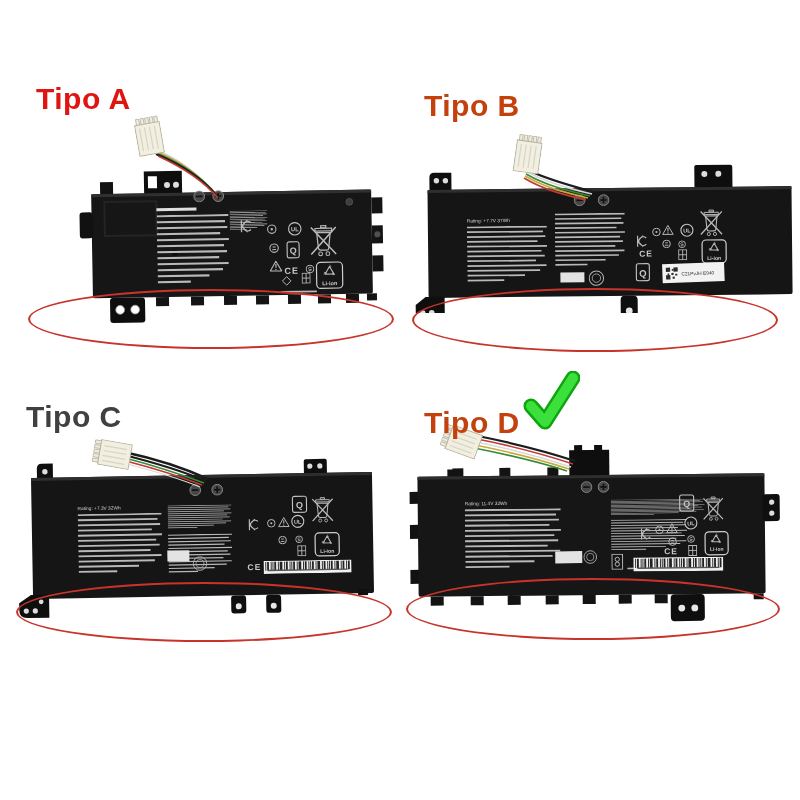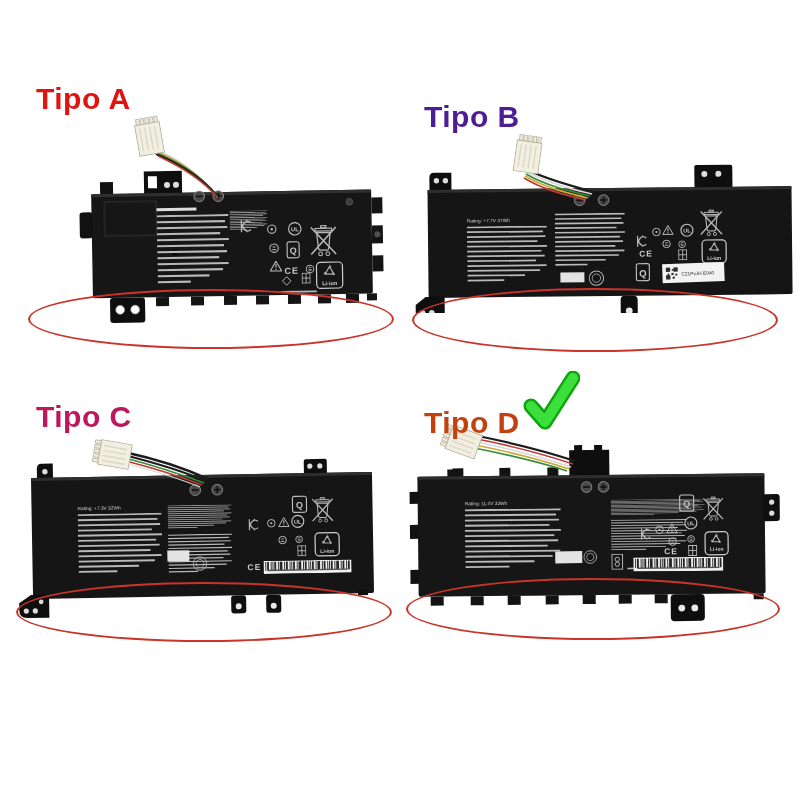"Tipo B" div.variant-title { color: #4c1d95 -> #c2410c; top: 92px -> 81px }
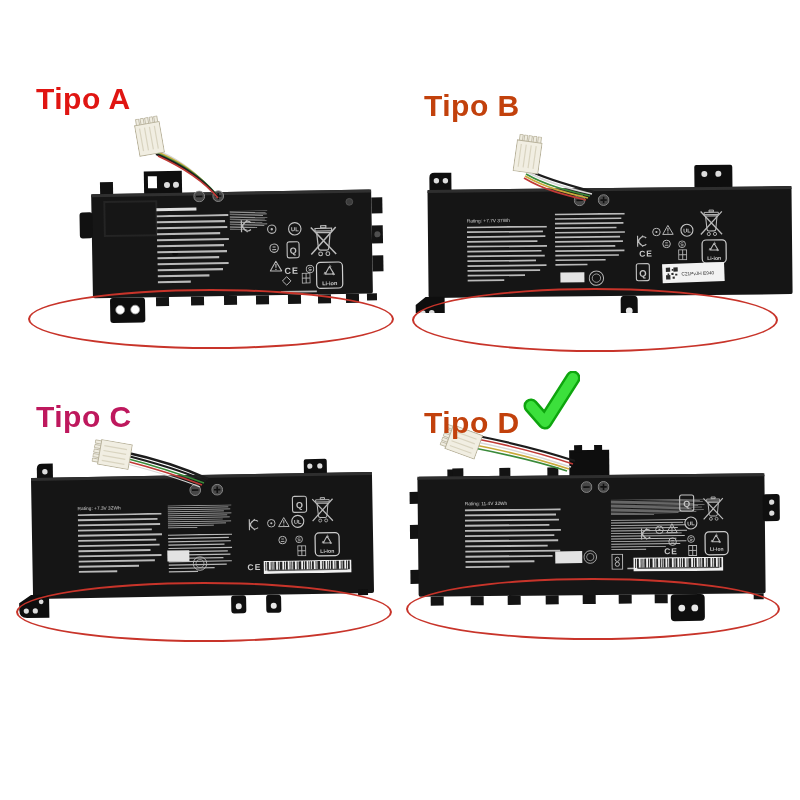"Tipo C" div.variant-title { color: #be185d -> #404040; left: 36px -> 26px }
